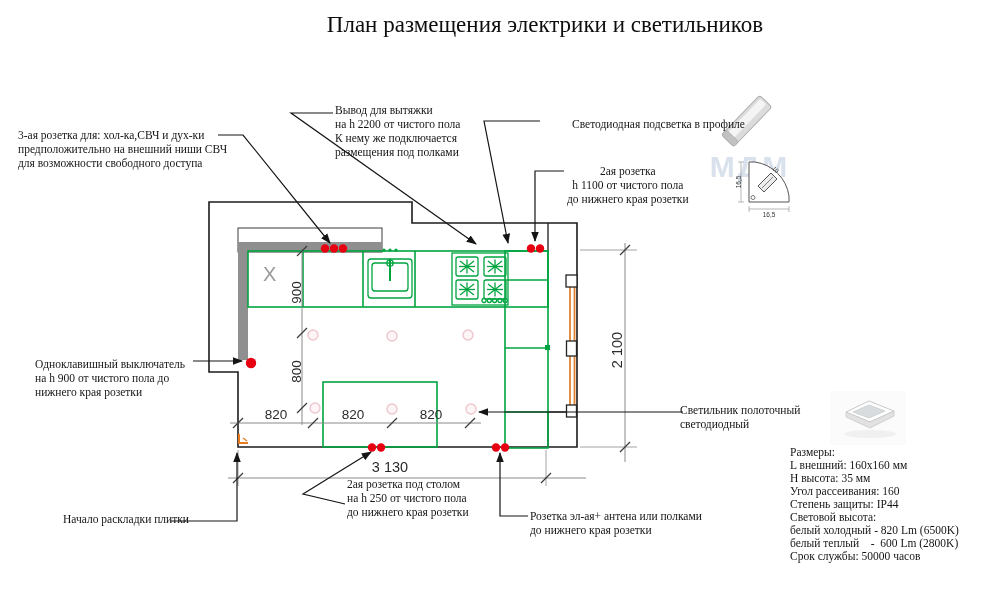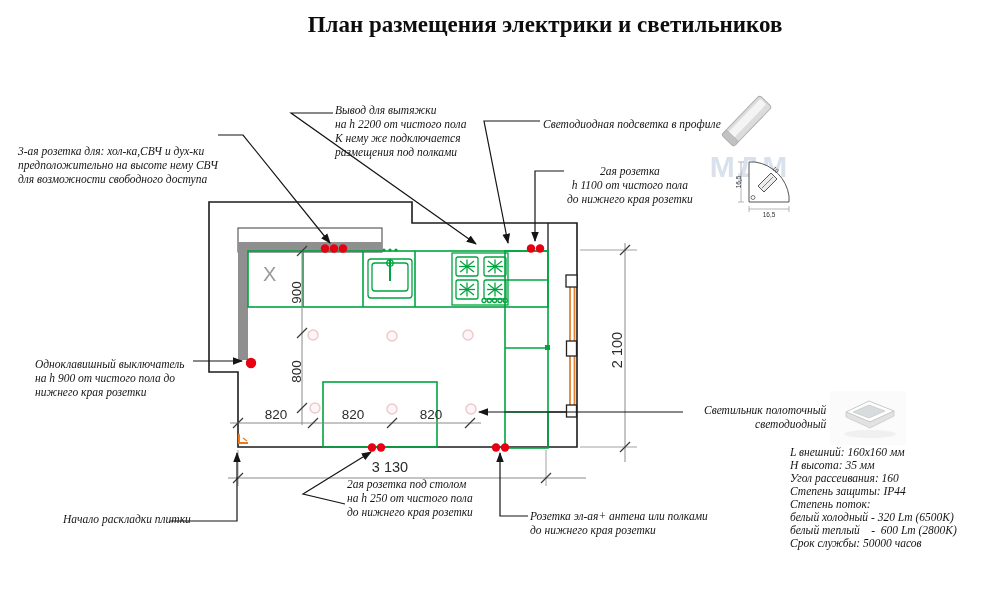"План размещения электрики и светильников" .title { font-weight: bold -> none }
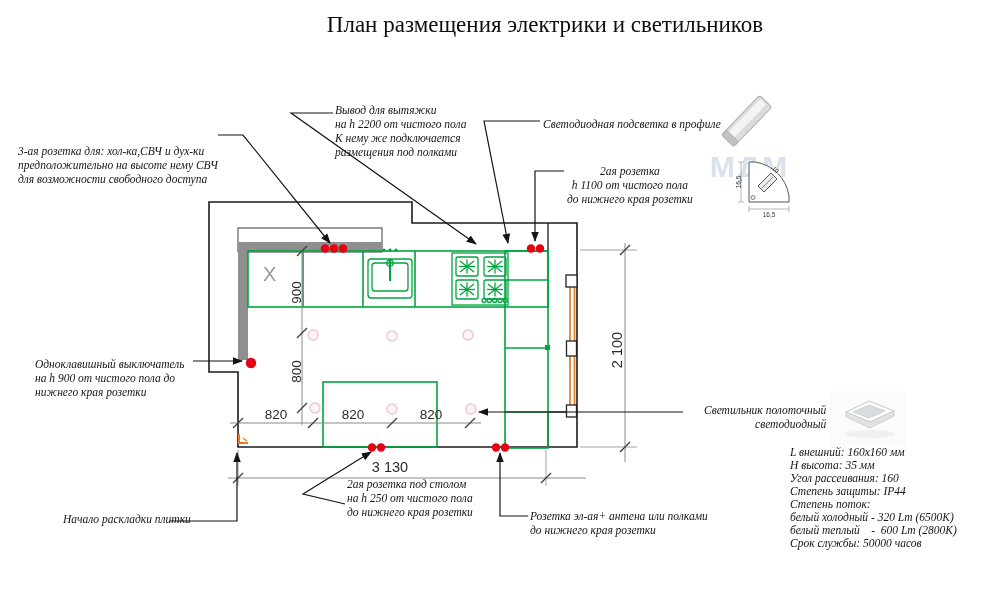"Вывод для вытяжки" .ann { font-style: italic -> none }
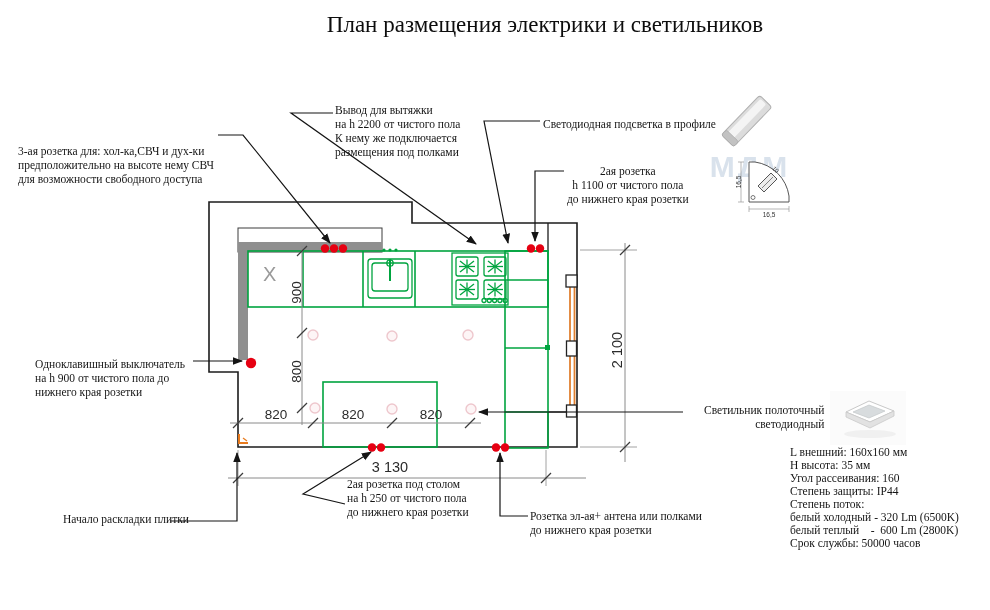"Светодиодная подсветка в профиле" div.txt { left: 543px -> 572px }
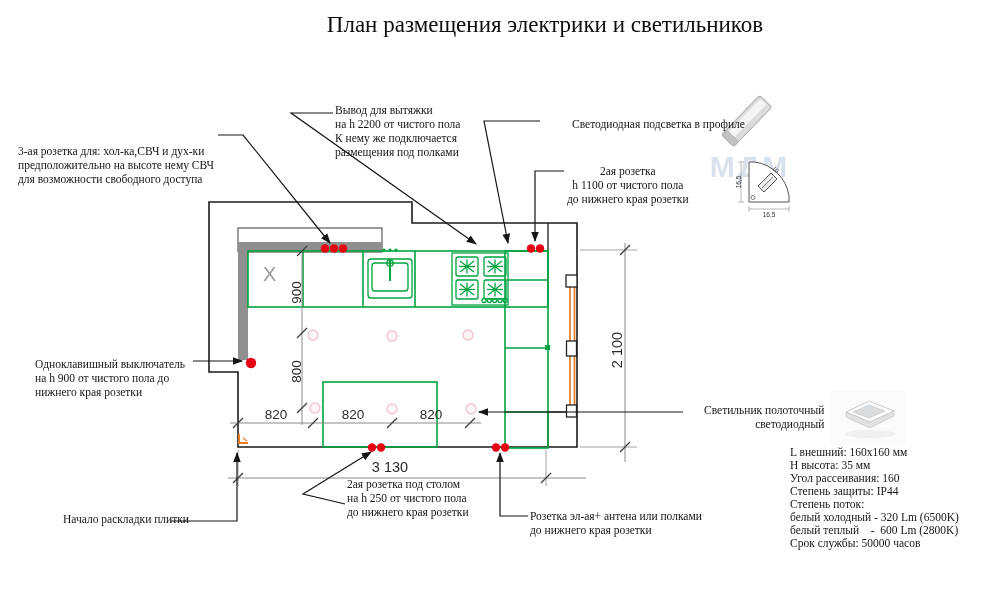"3-ая розетка для: хол-ка,СВЧ и" div.txt { margin-top: 16px -> none }
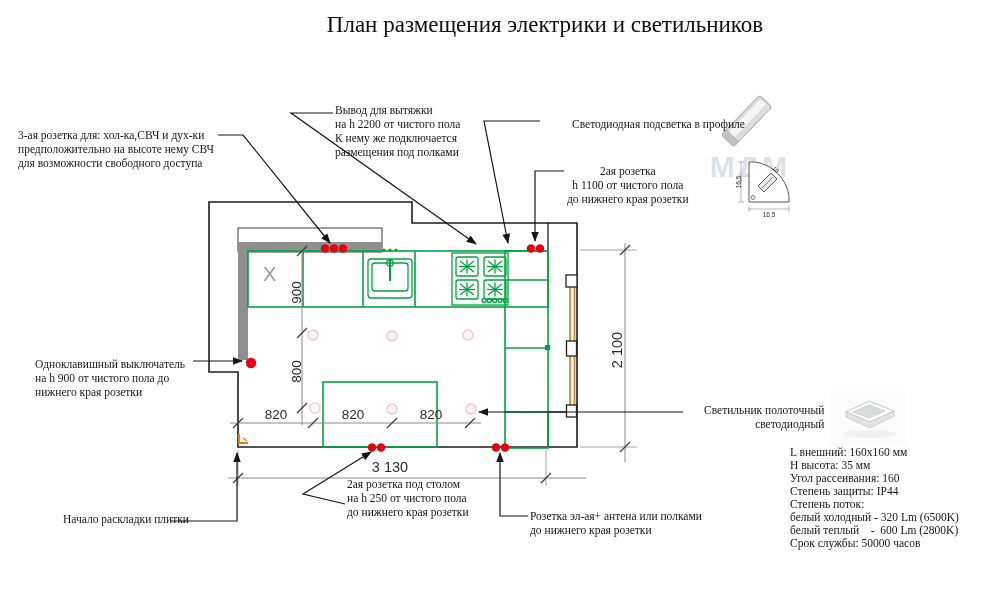"предположительно на высоте нему СВЧ" div { text: высоте нему -> внешний ниши }
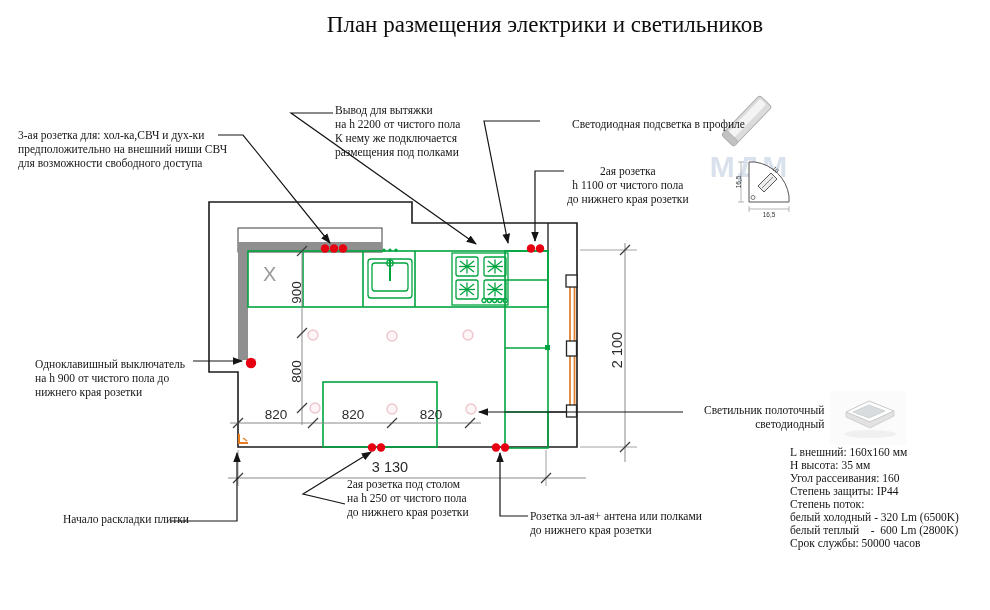"Светильник полоточный" div.txt { left: 704px -> 680px; text-align: right -> none }
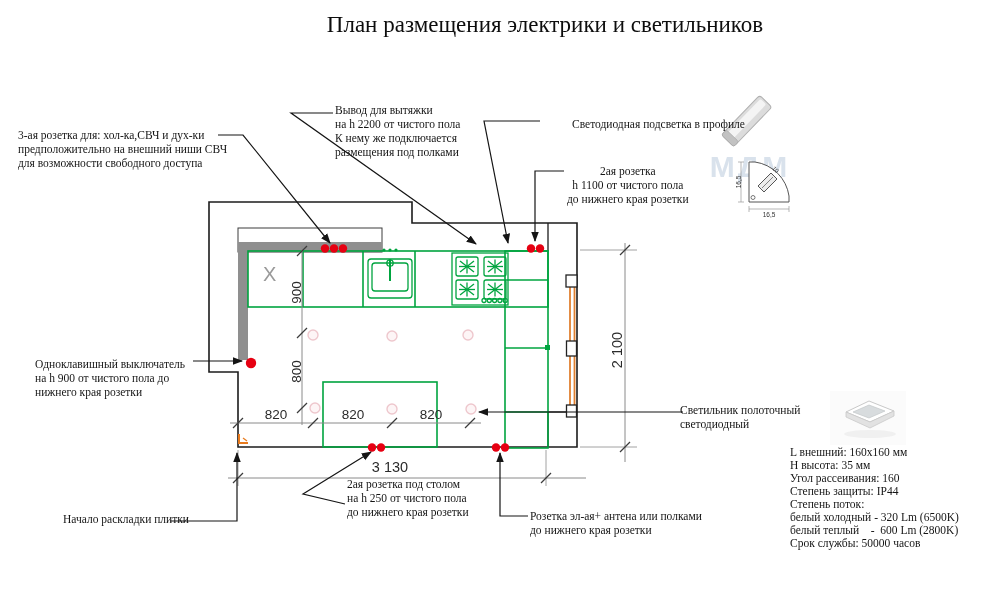"Размеры:" div { html: none -> <div>Размеры:</div> }
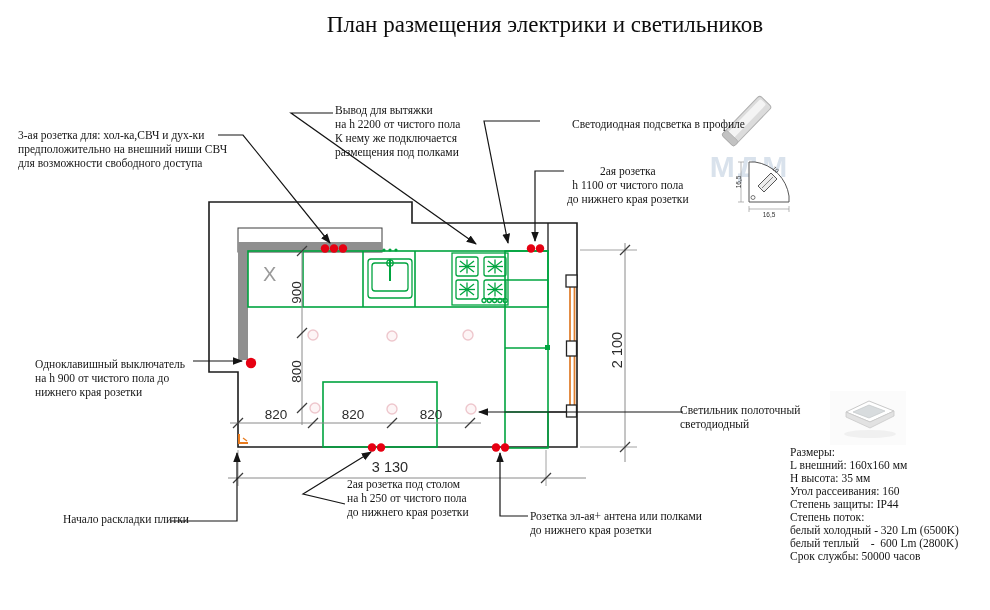"Степень поток:" div { text: Степень поток -> Световой высота }
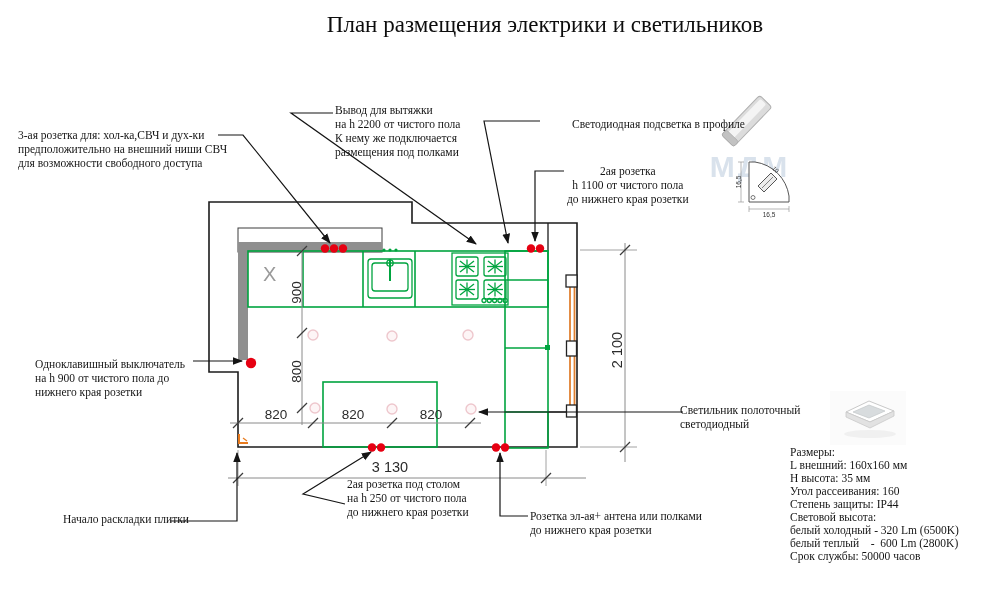"белый холодный - 320 Lm" div { text: 320 -> 820 }
